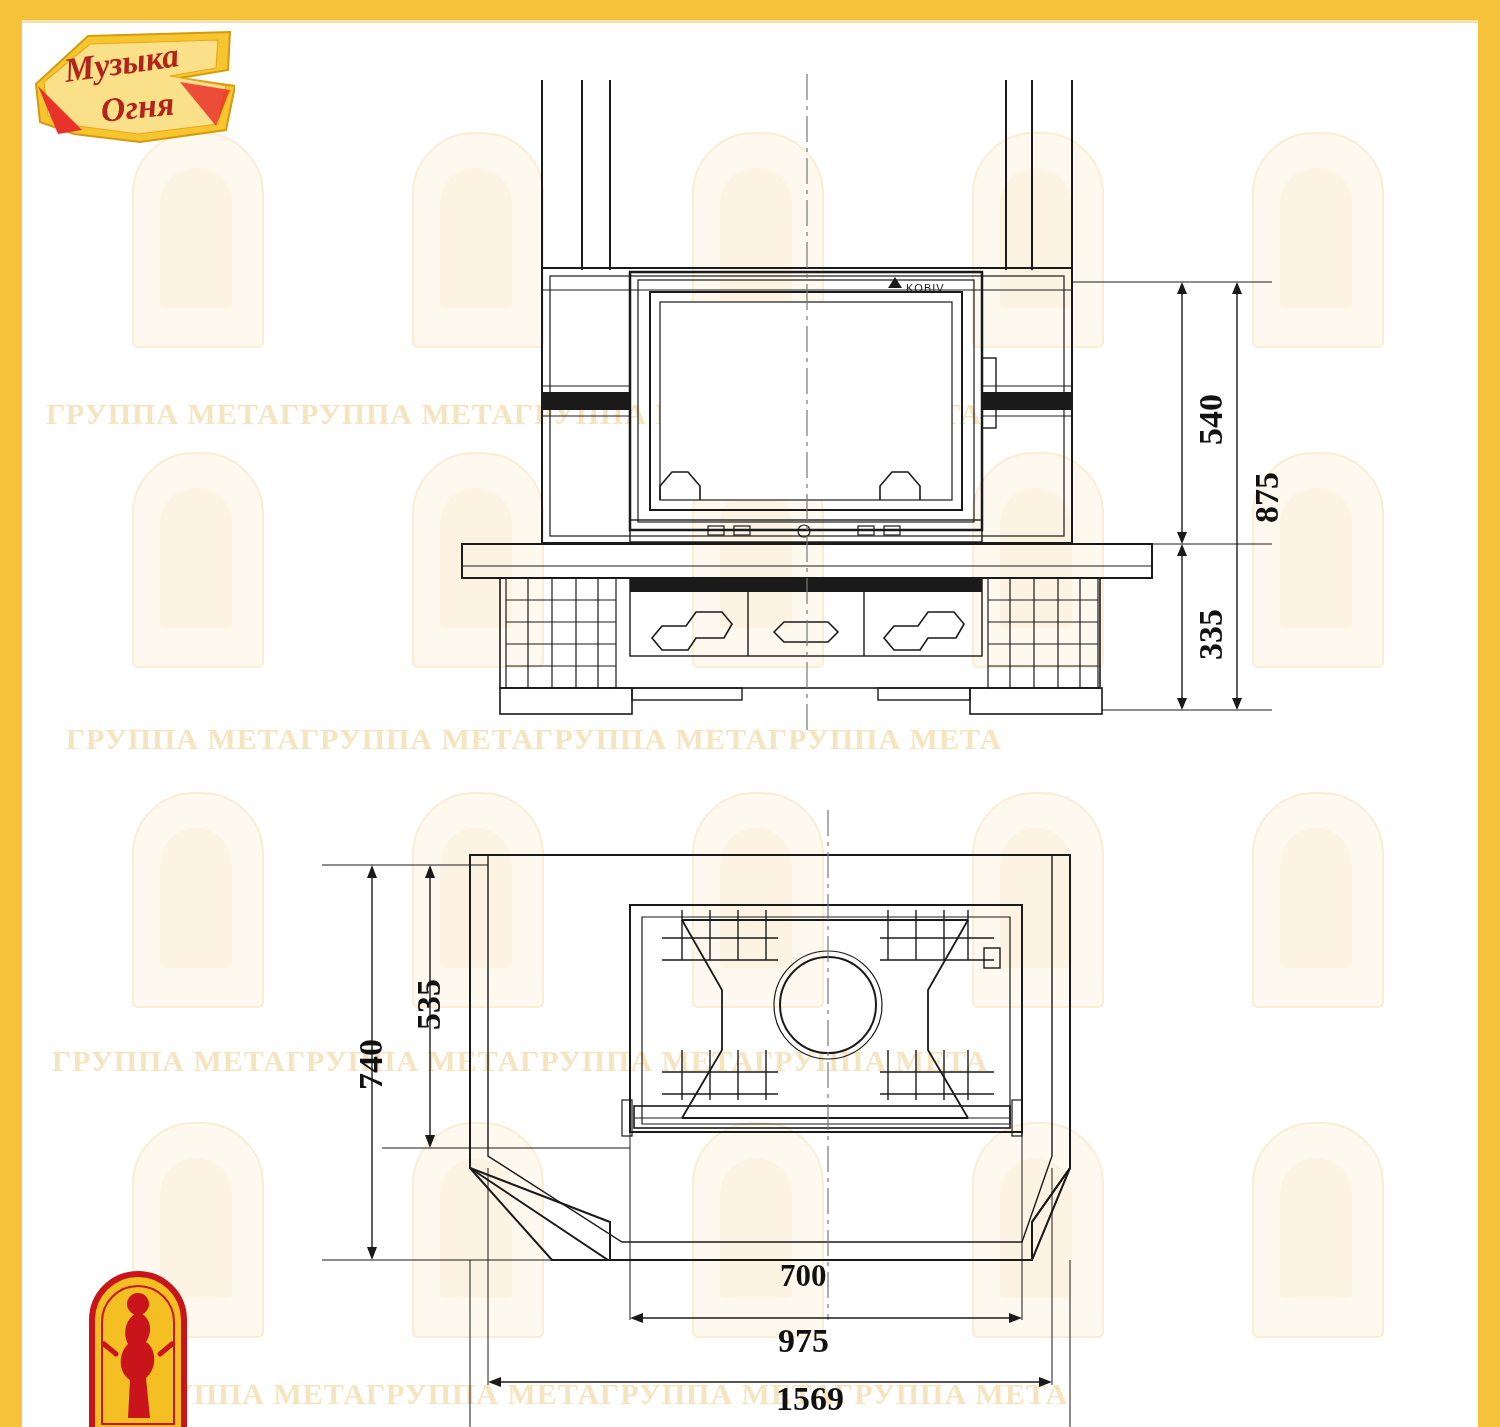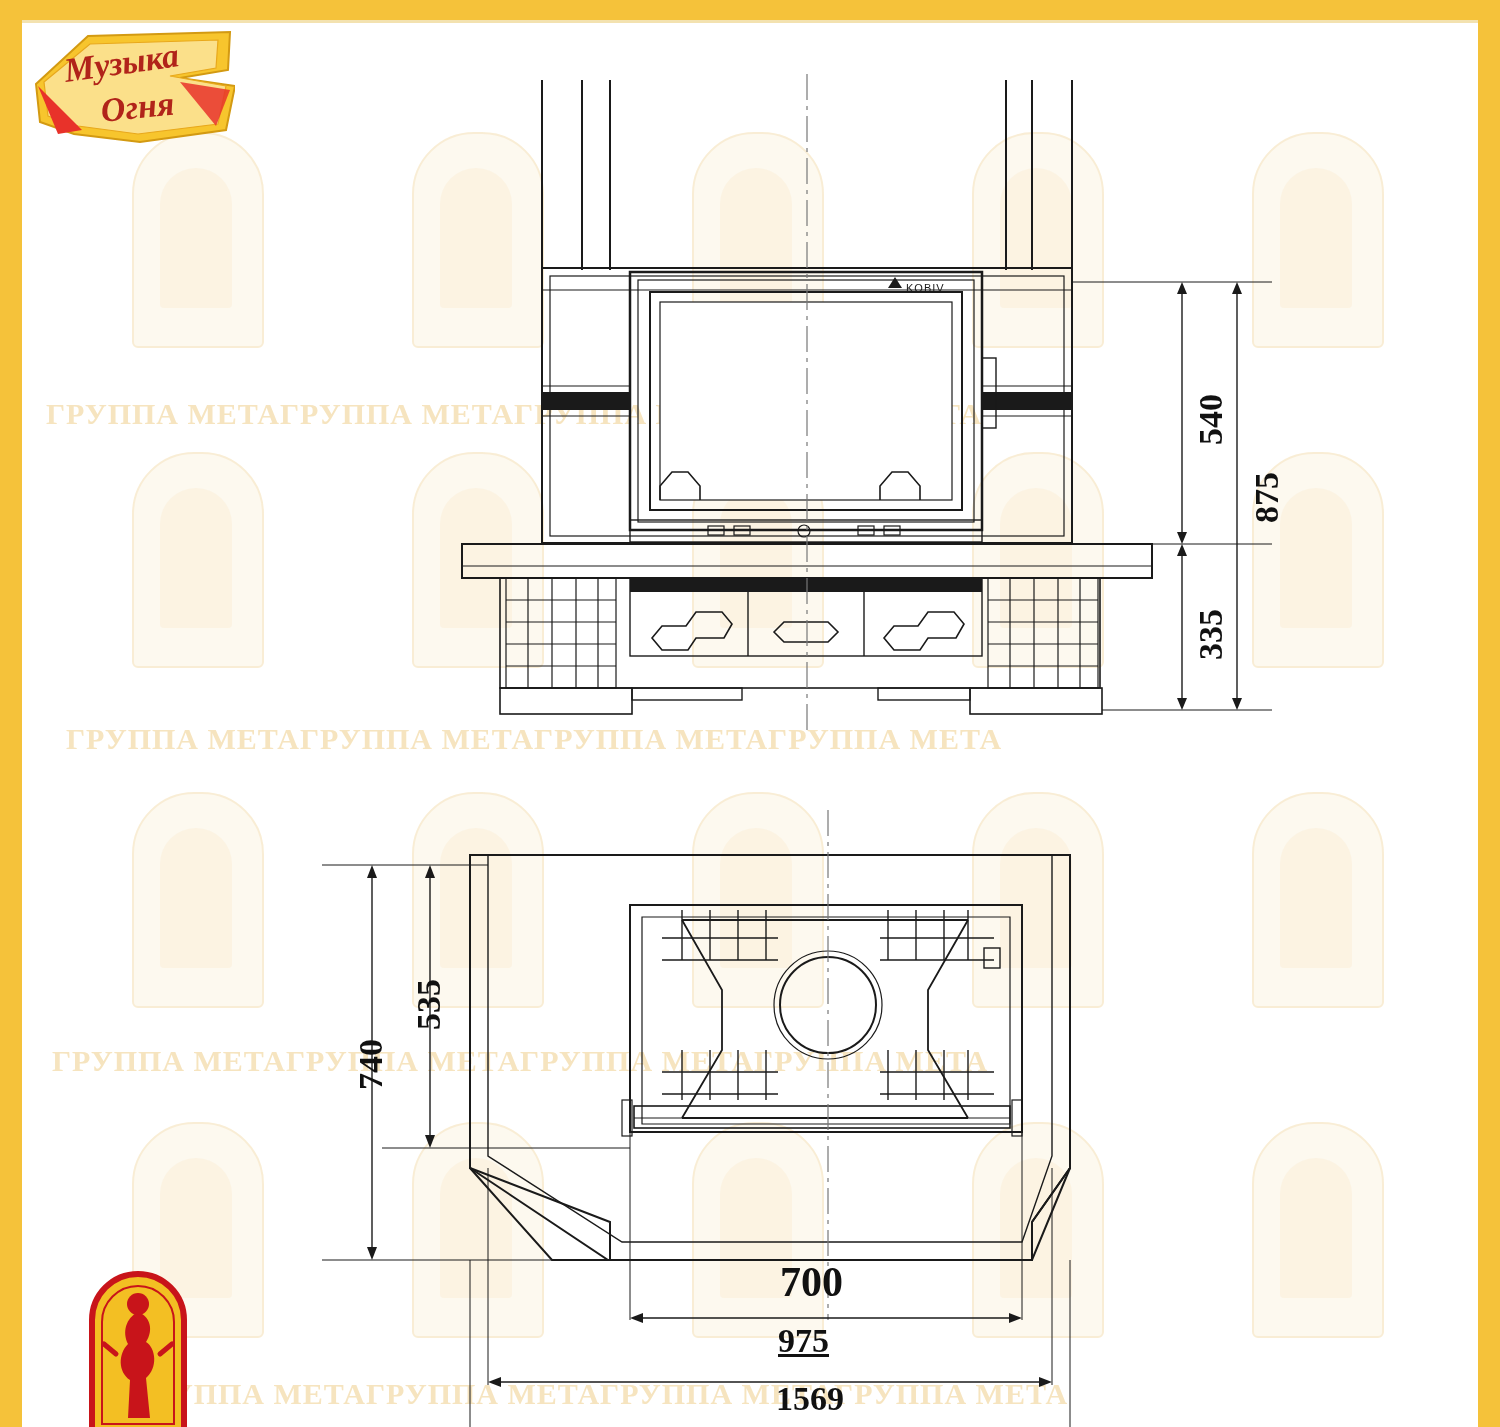"700" div.dim { font-size: 42px -> 31px }
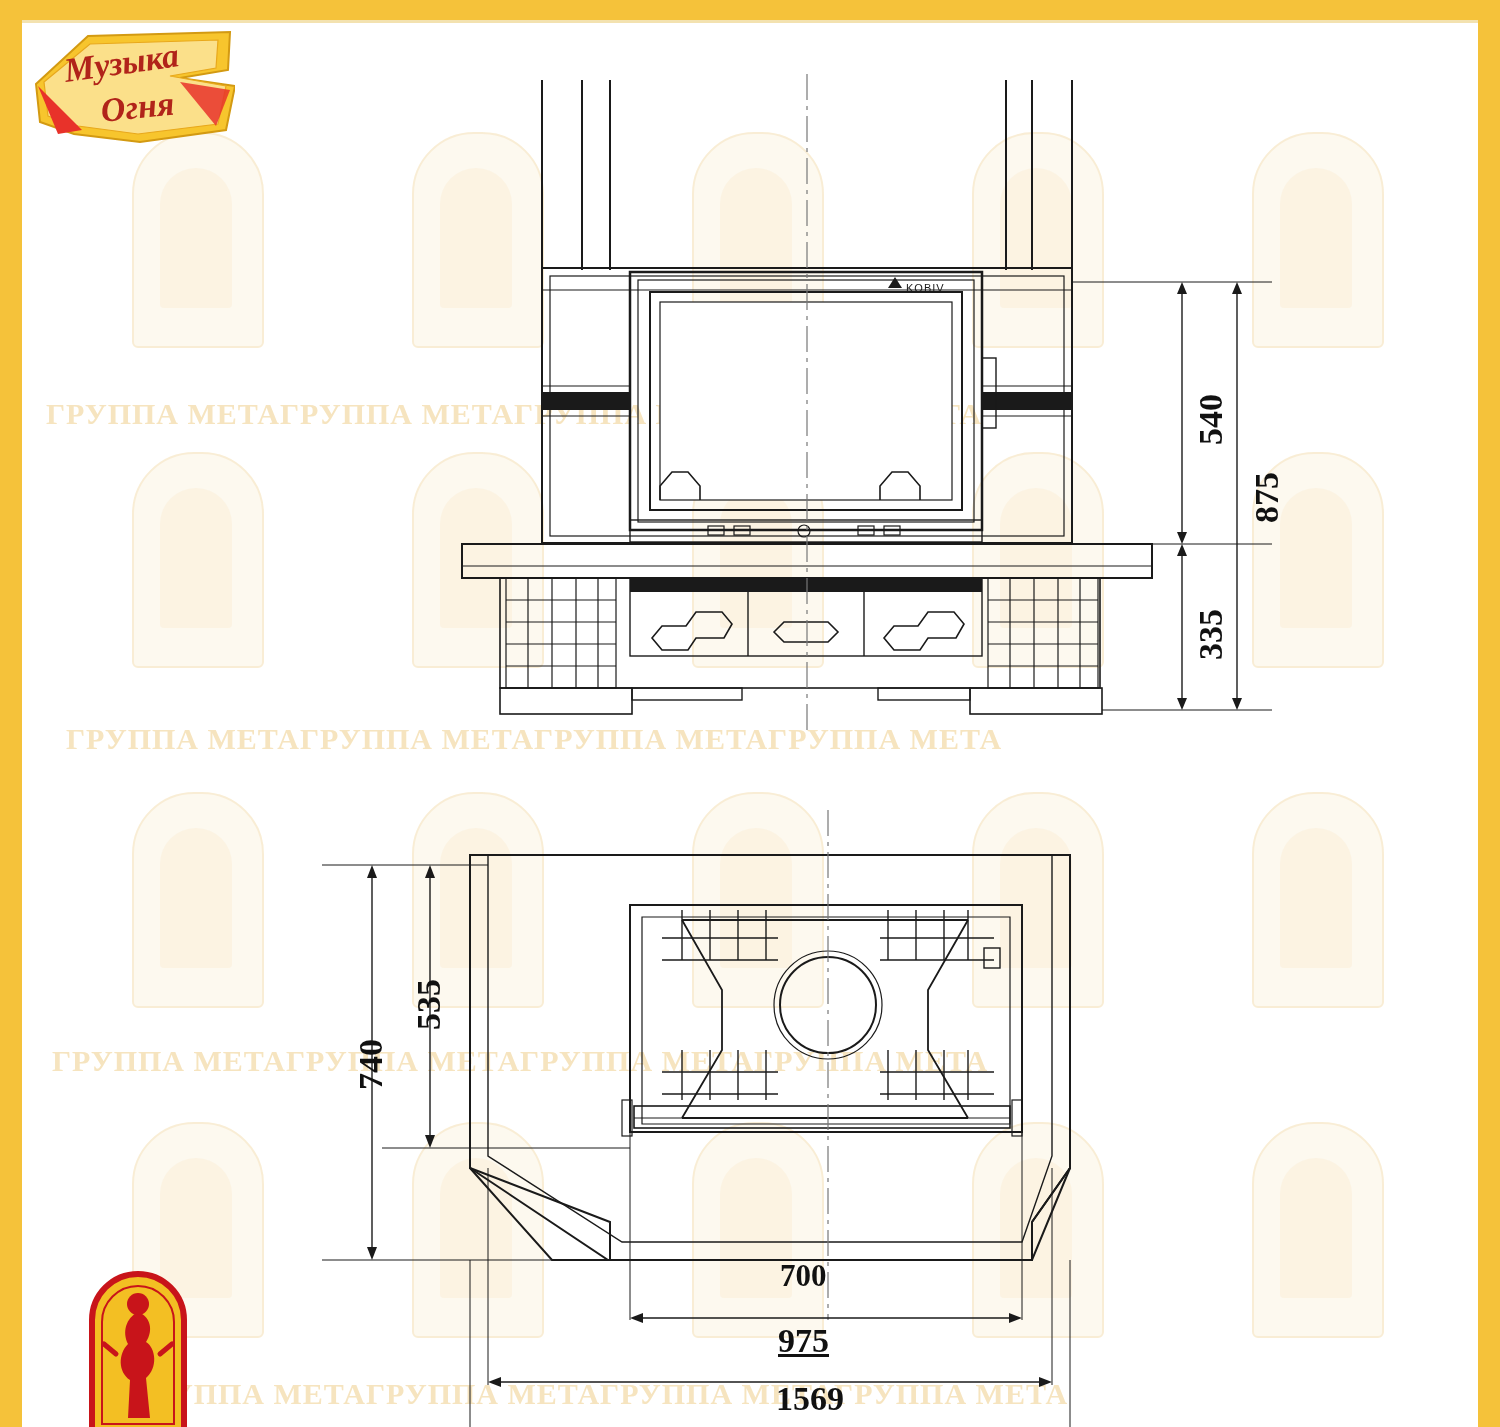"975" div.dim { text-decoration: underline -> none }
